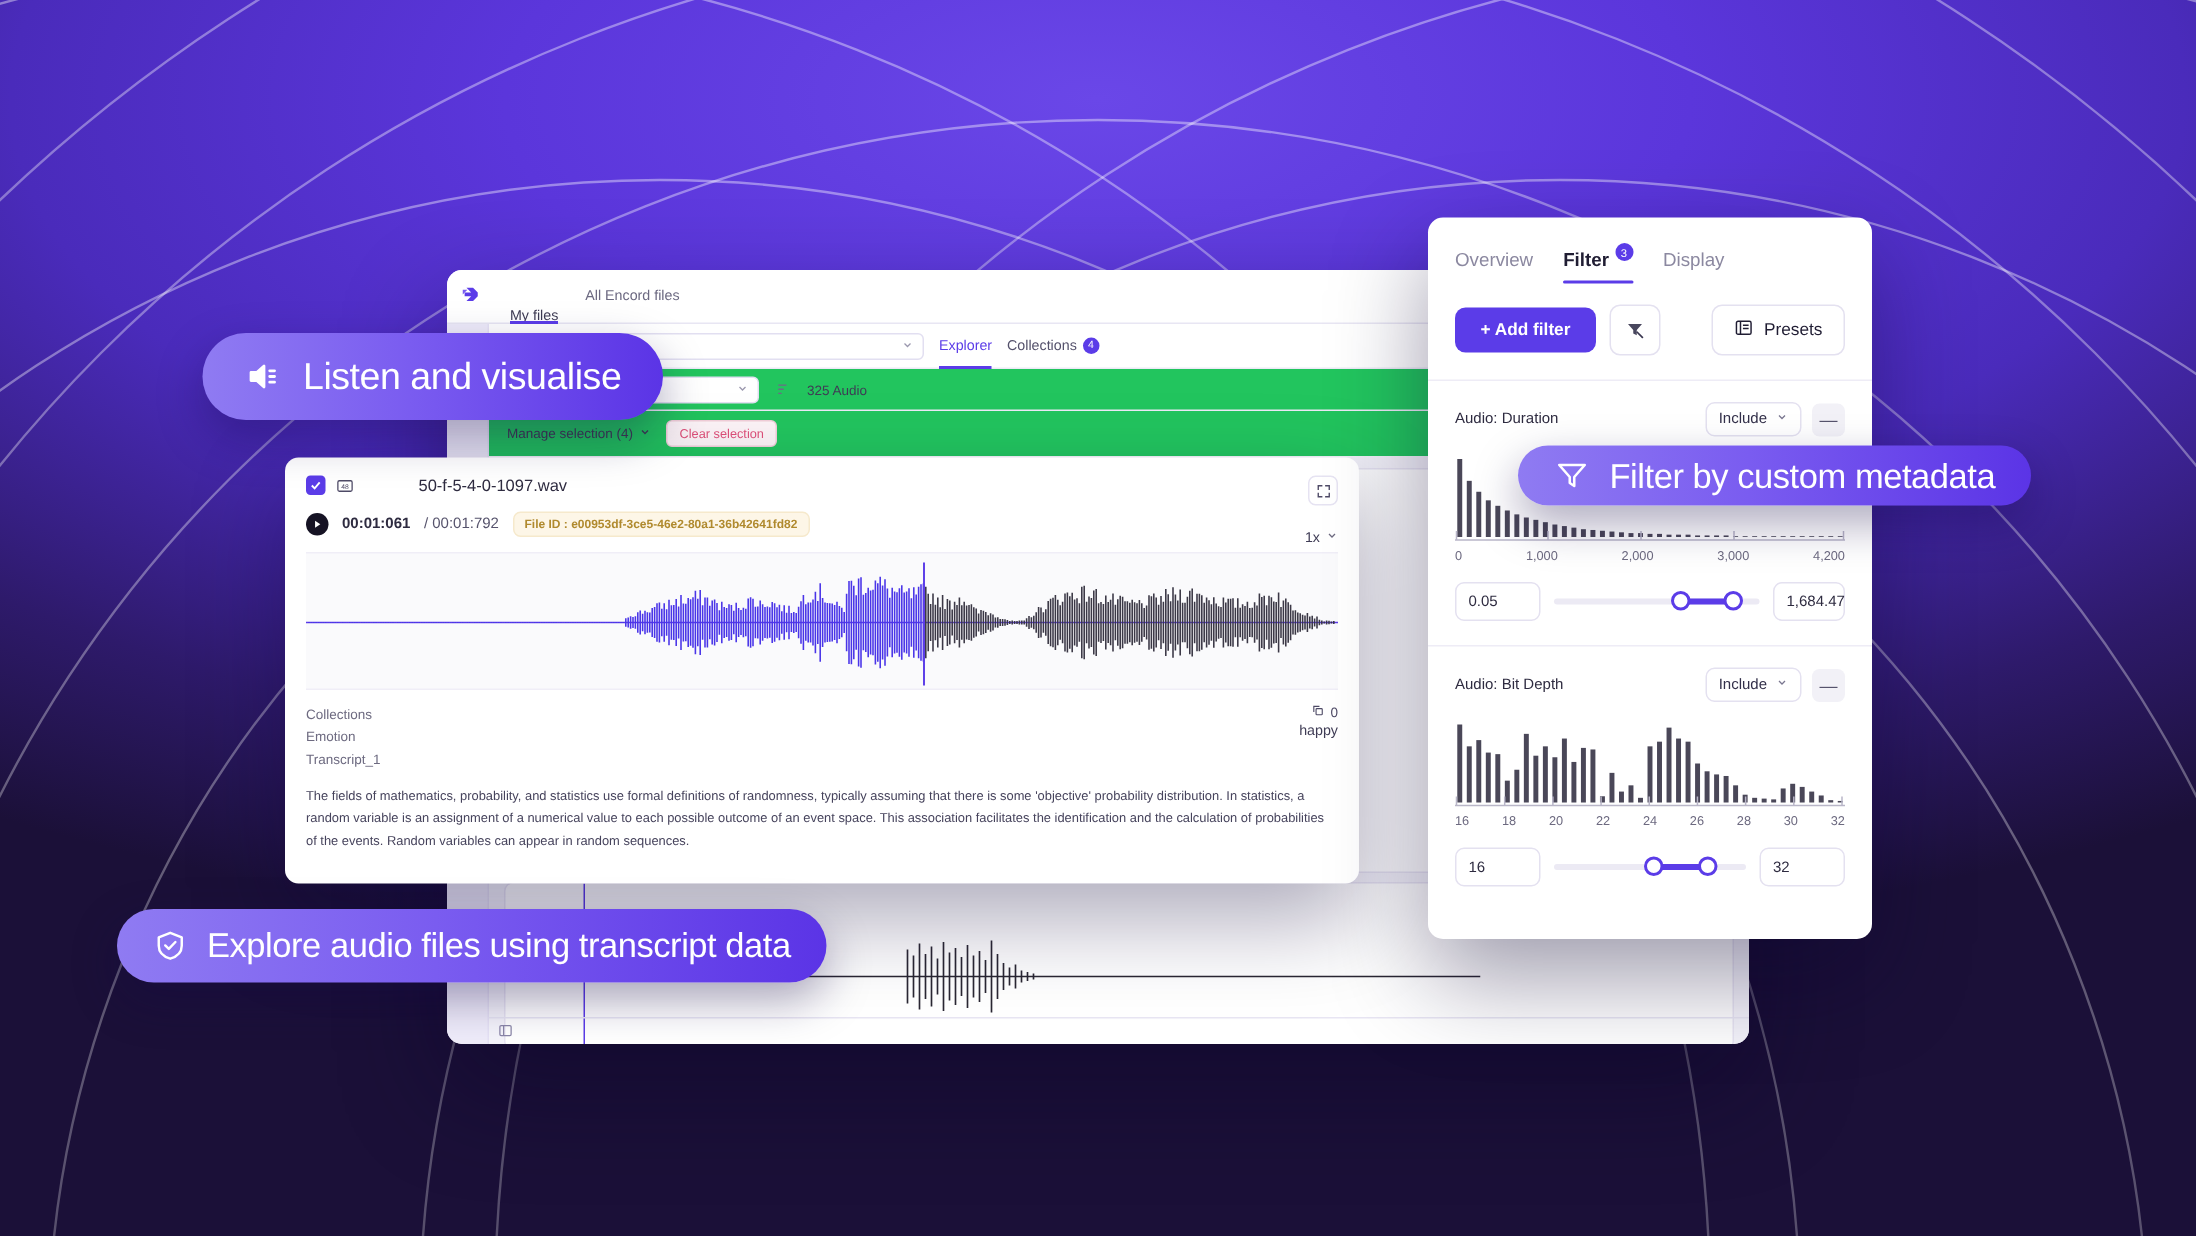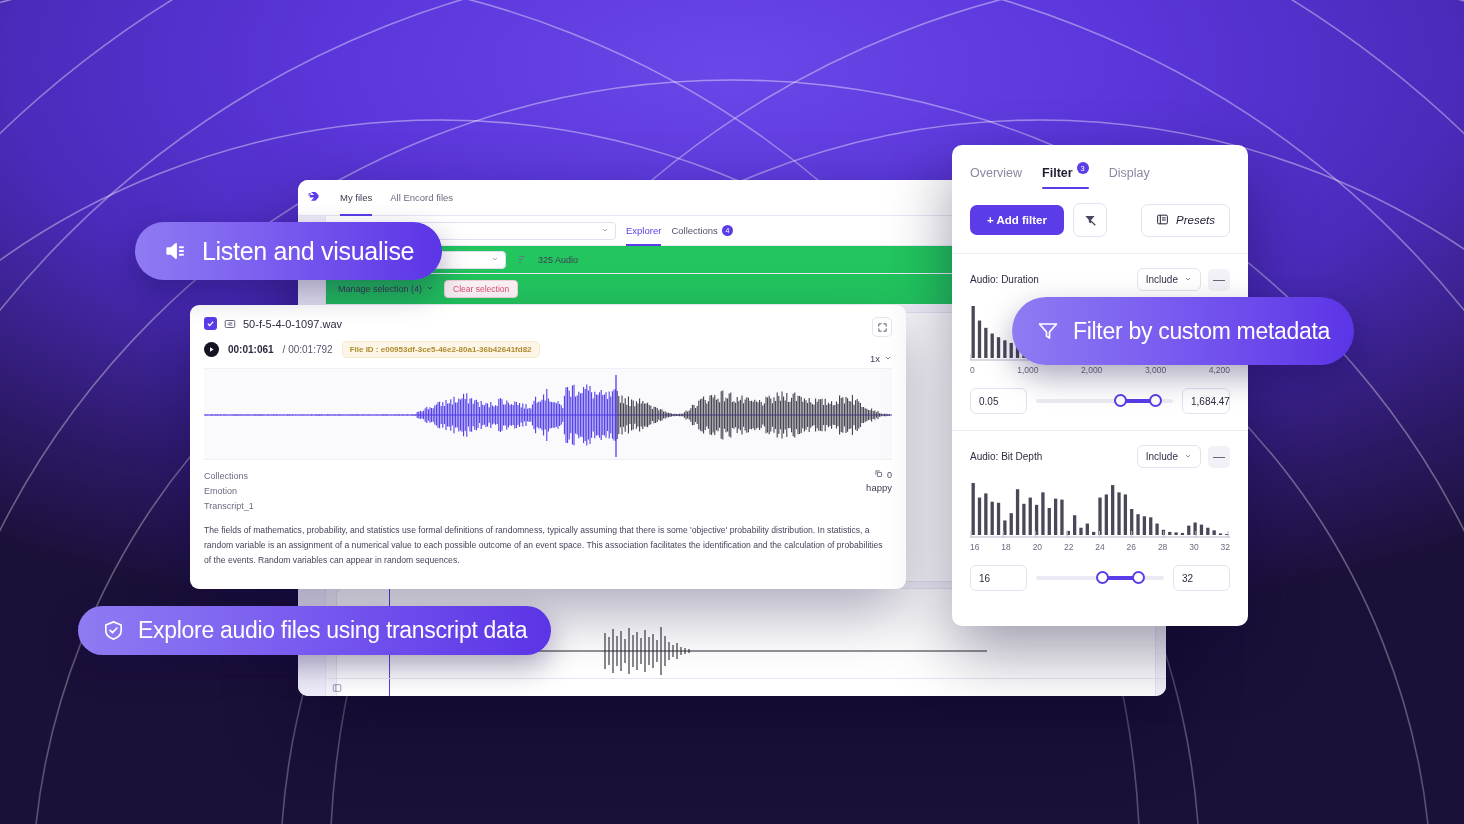"My files" .top-tab.active { align-items: none -> flex-end }
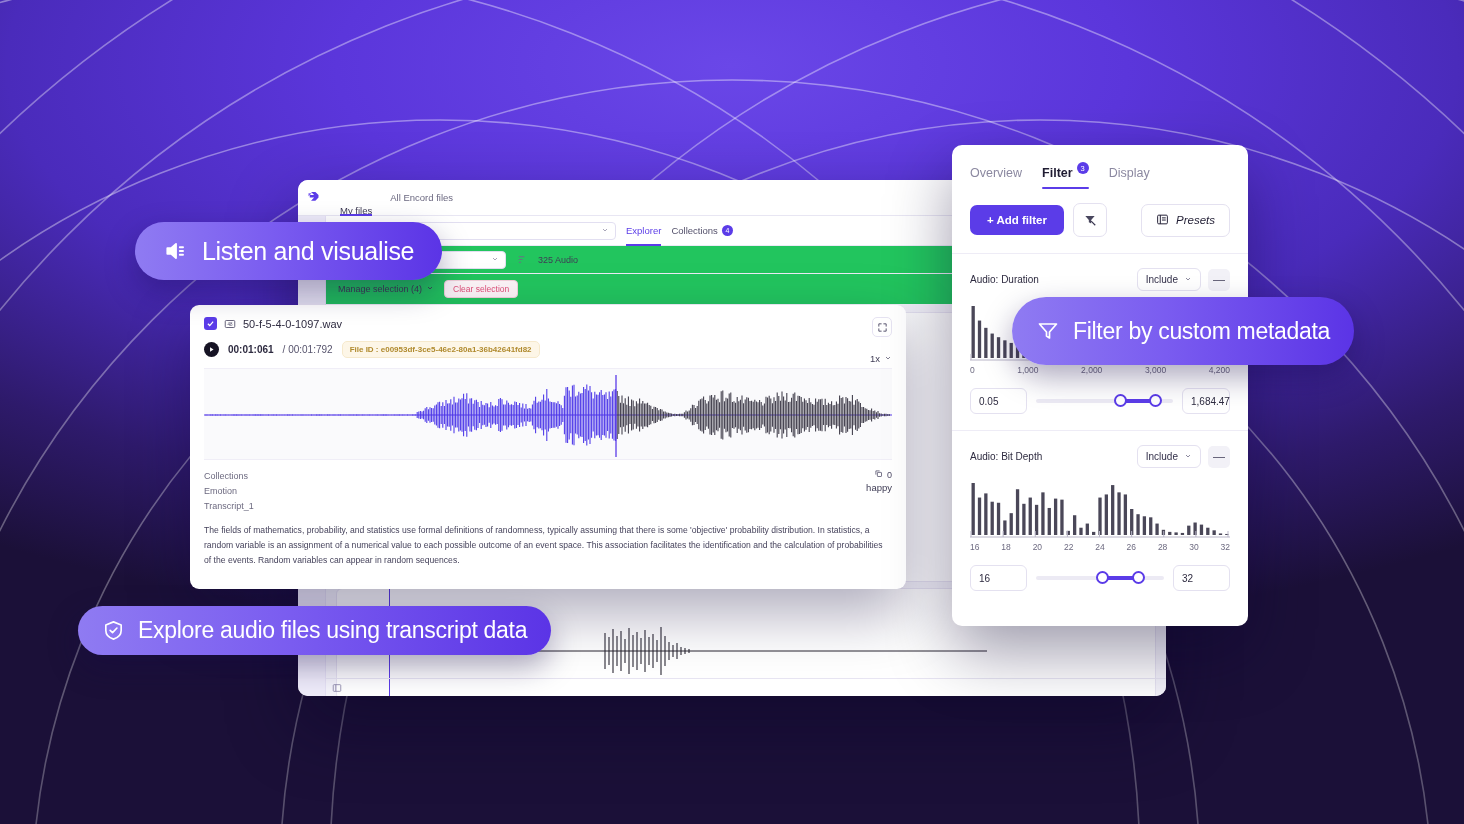"Presets" .btn-presets { font-style: italic -> none }
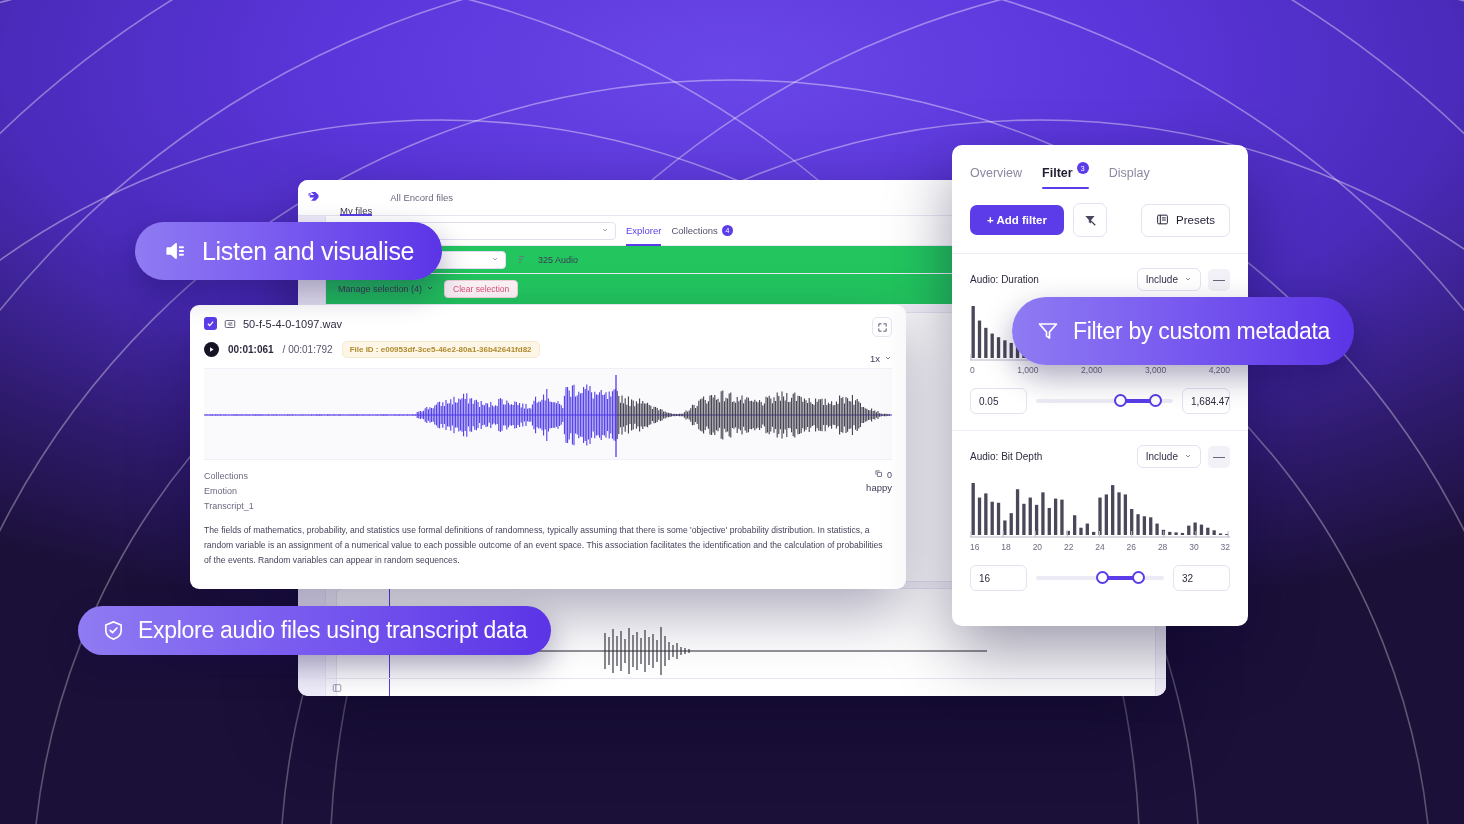"50-f-5-4-0-1097.wav" .ac-filename { margin-left: none -> 36px }
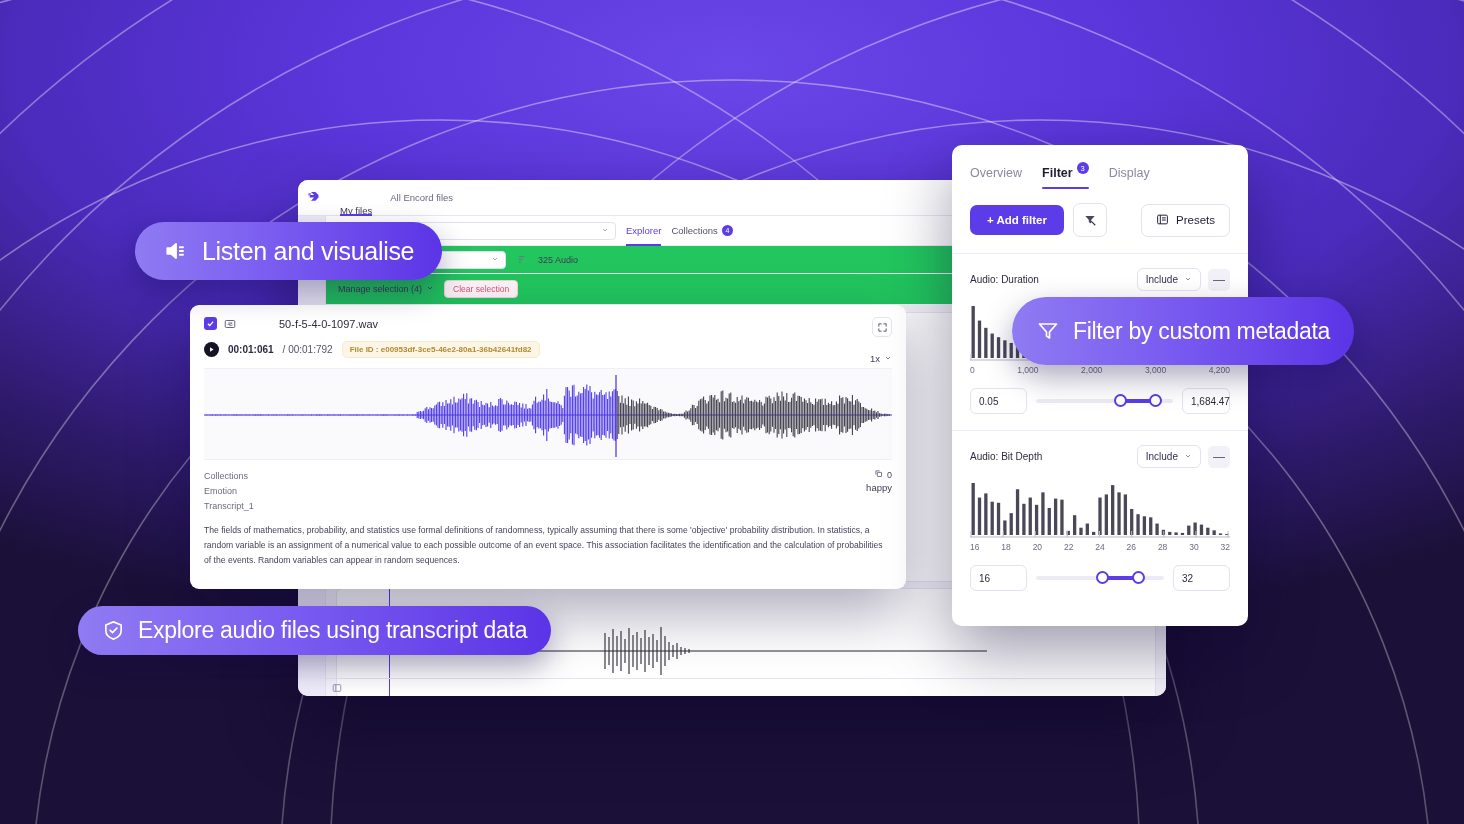"Filter by custom metadata" #callout-filter { height: 68px -> 40px }
